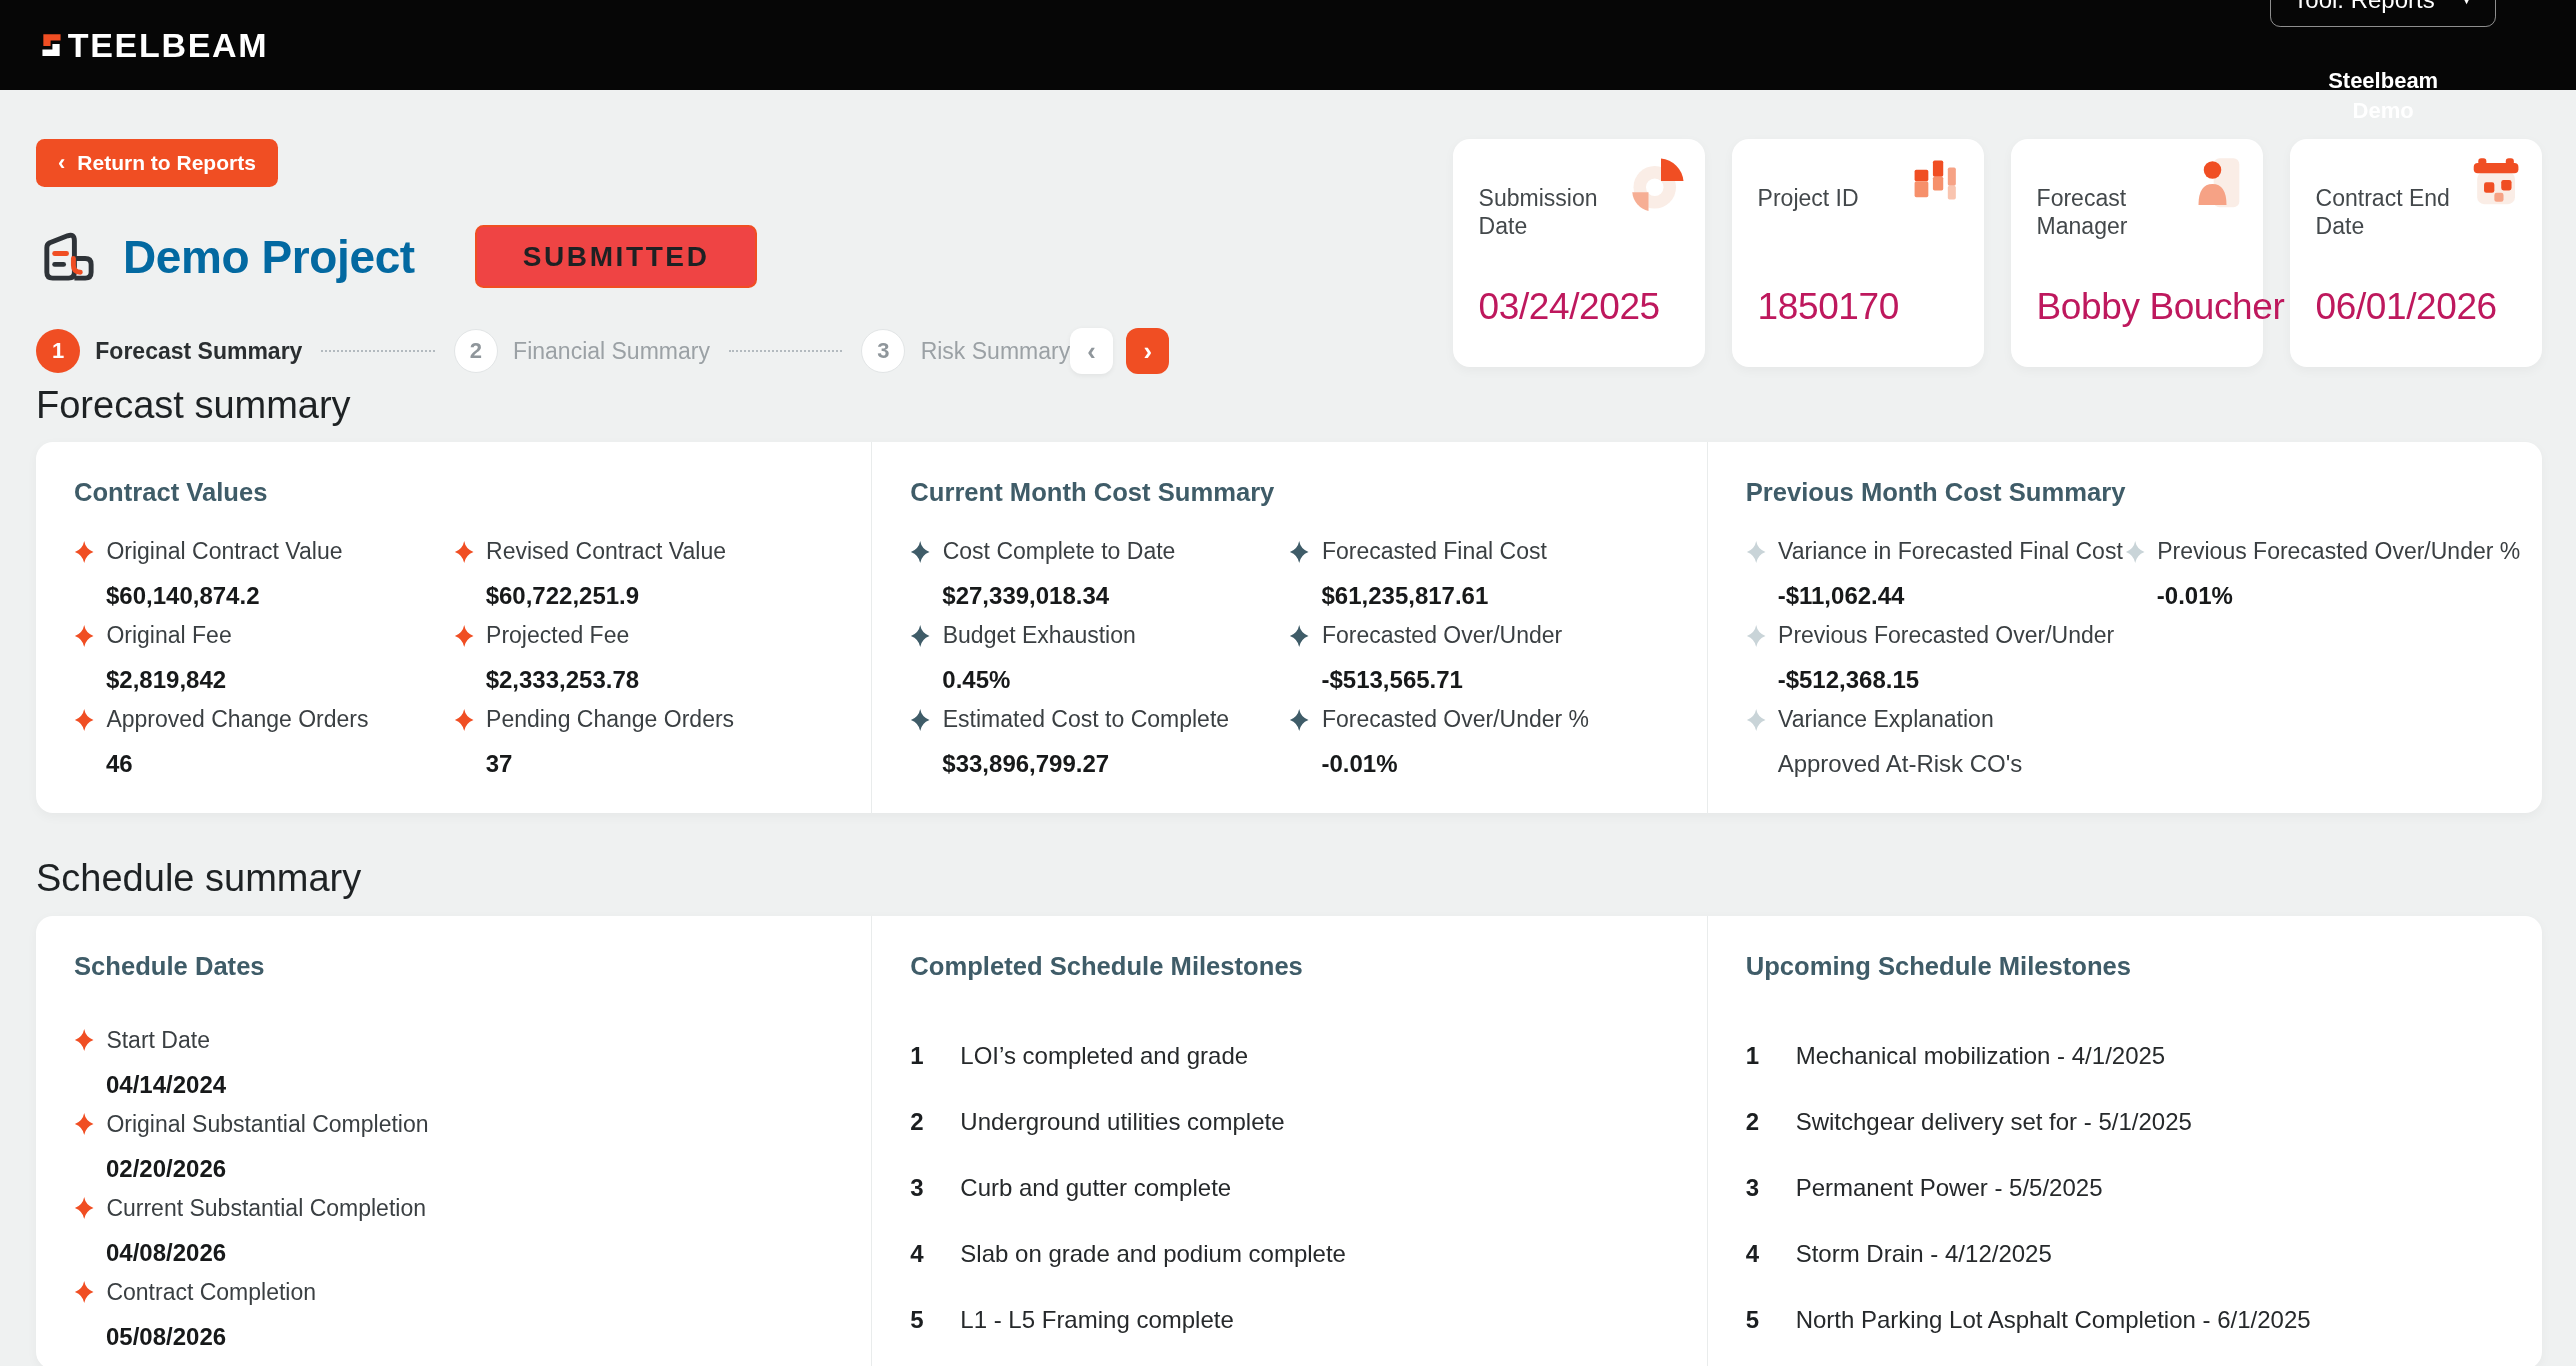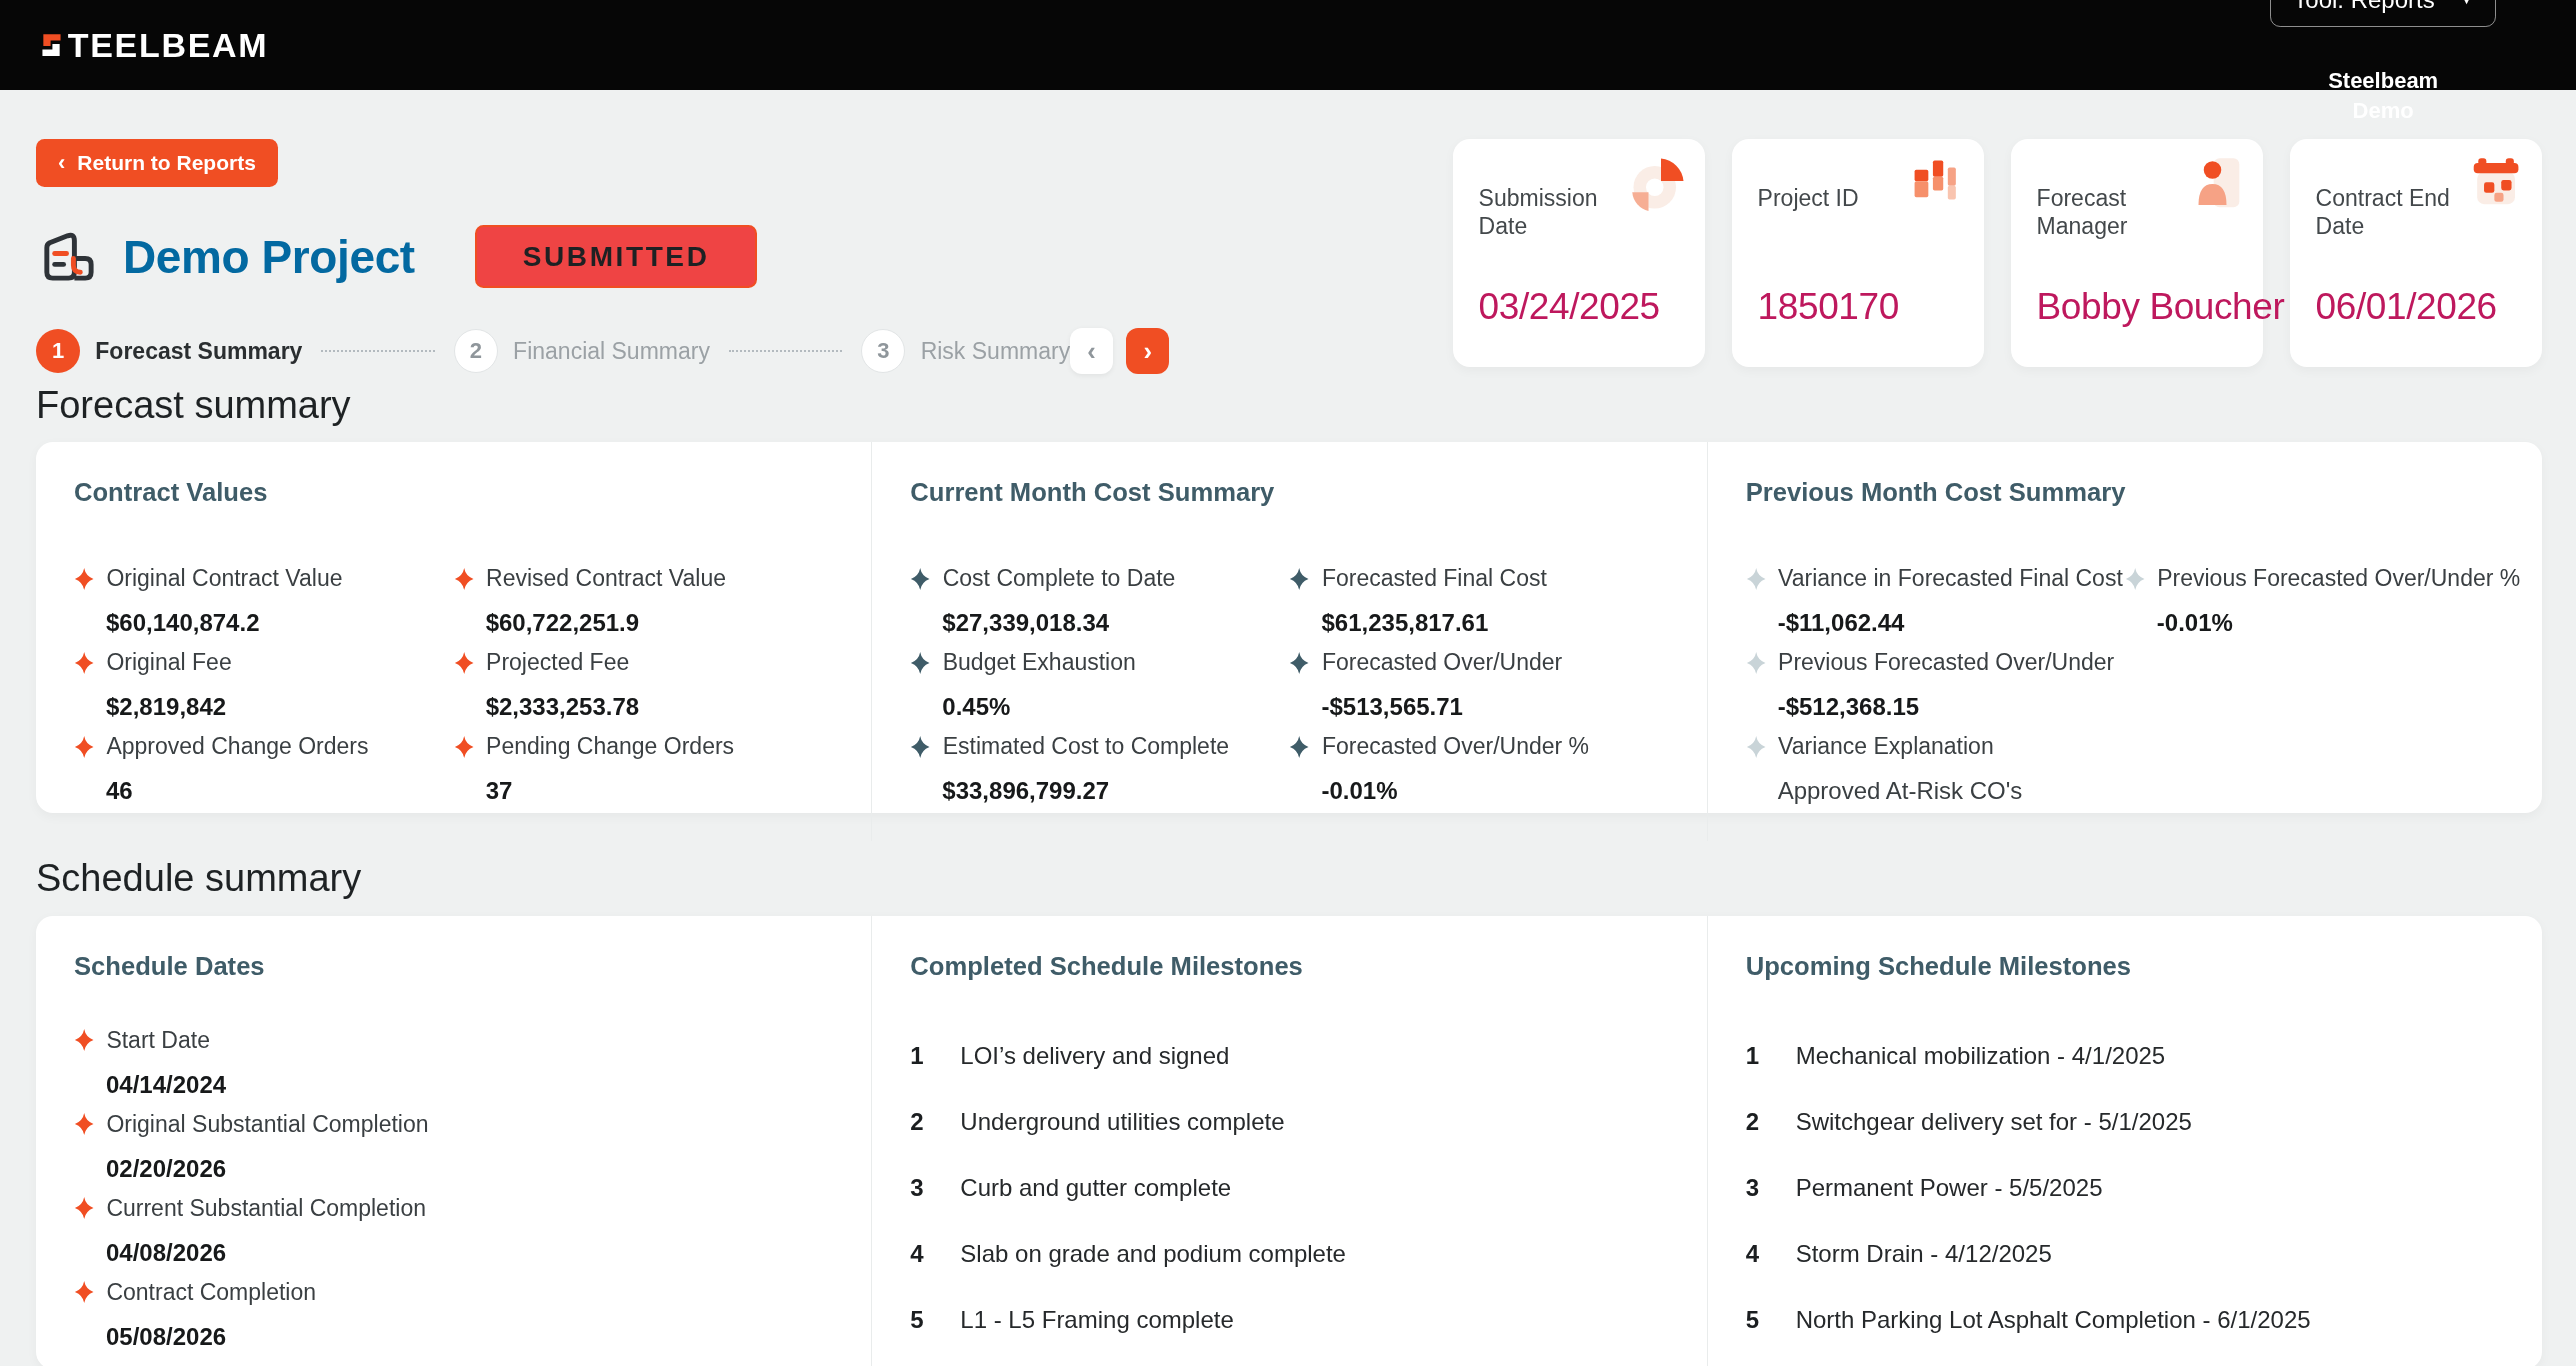"Original Contract Value" .kv-grid { margin-top: 58px -> 31px }
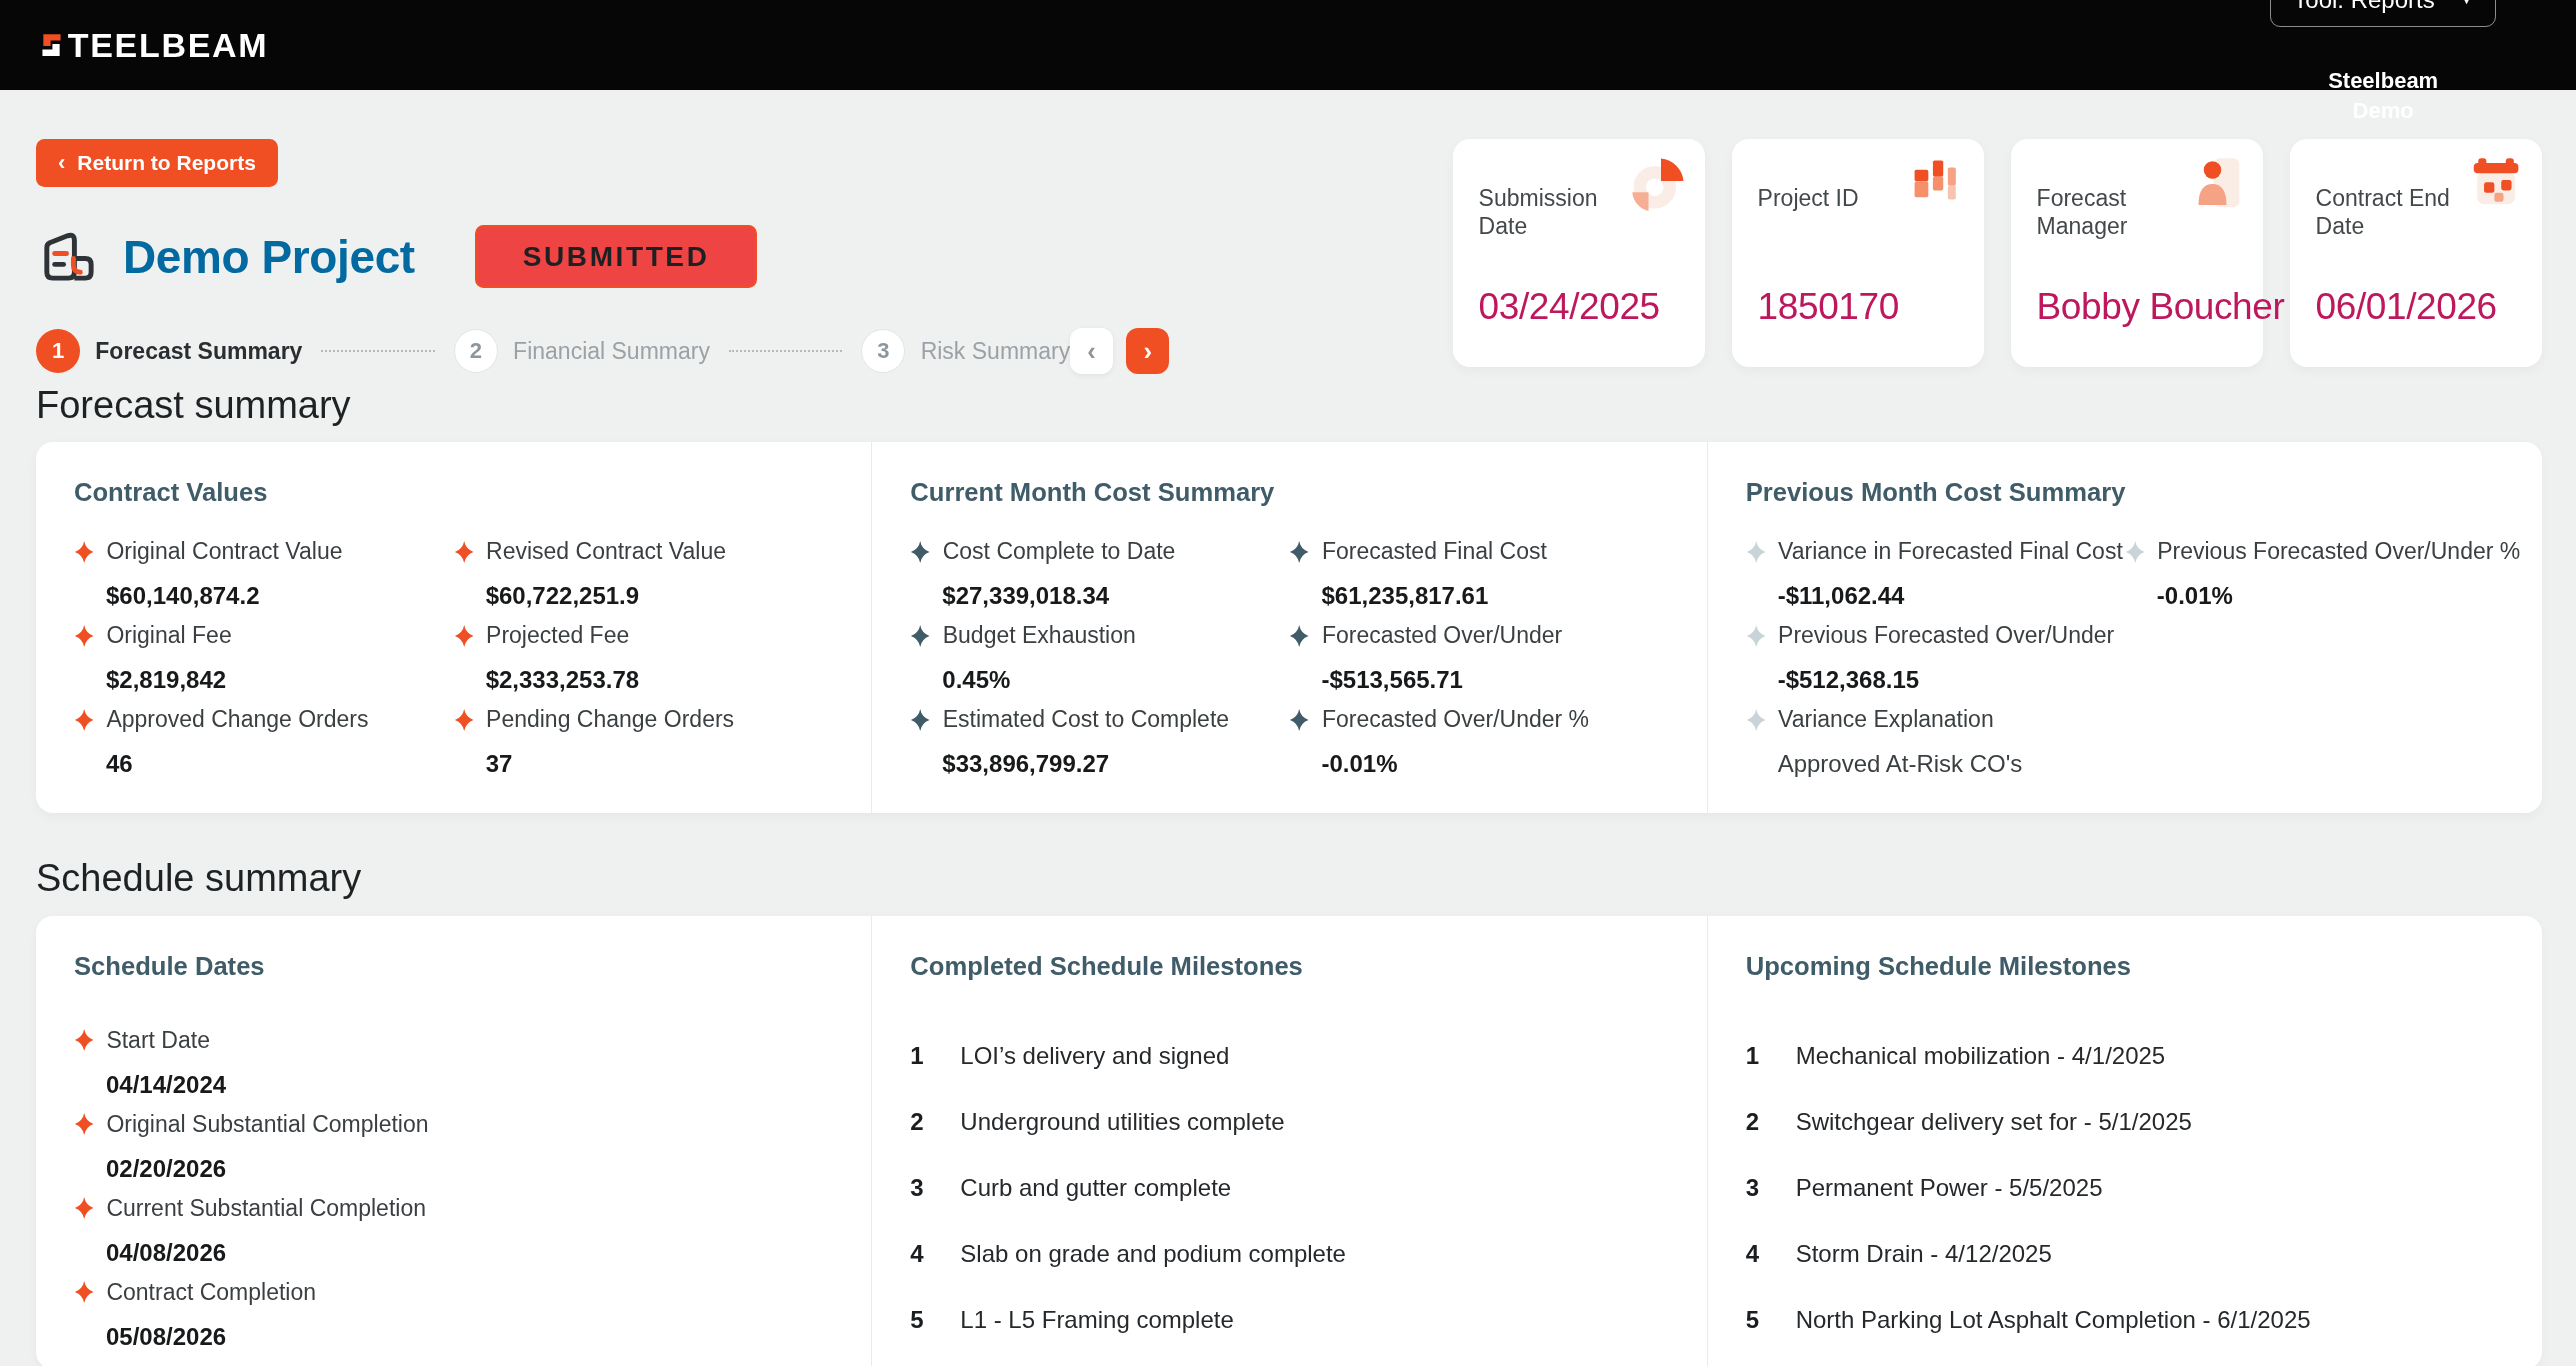"LOI’s delivery and signed" span.ms-text { text: delivery and signed -> completed and grade }
